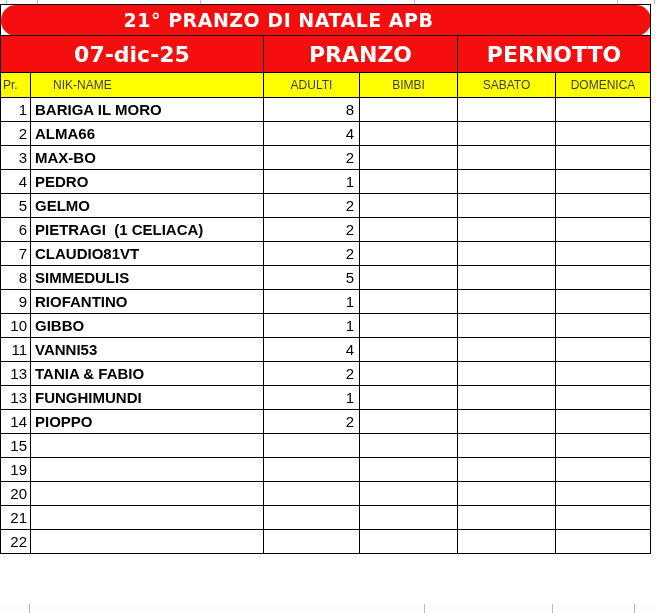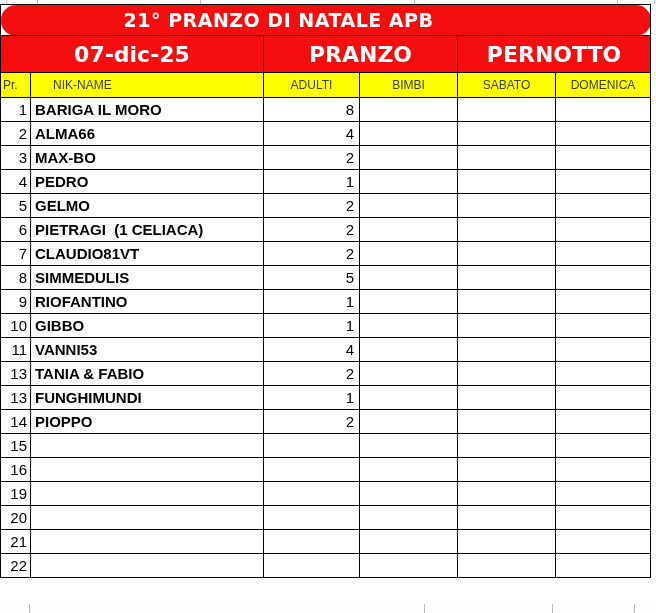"16" tr { html: <tr> <td>16</td> <td></td> <td></td> <td></td> <td></td> <td></td> </tr> -> none }
